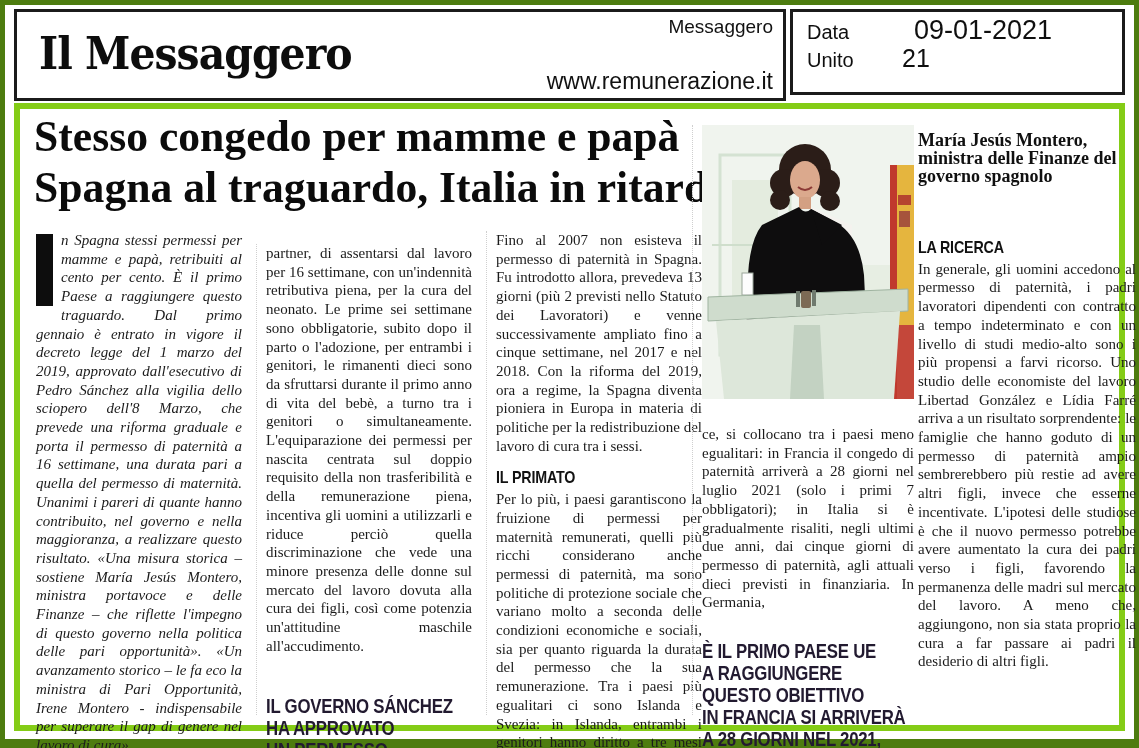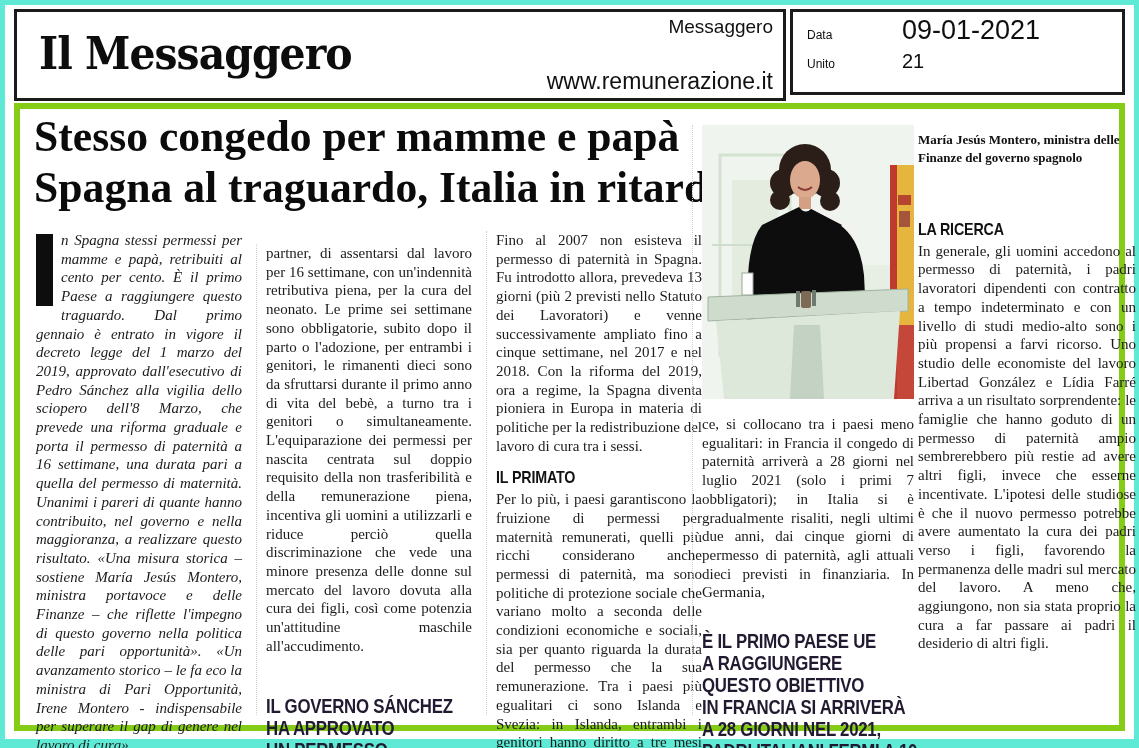"Il Messaggero" .frame { background: #5eead4 -> #4d7c0f }
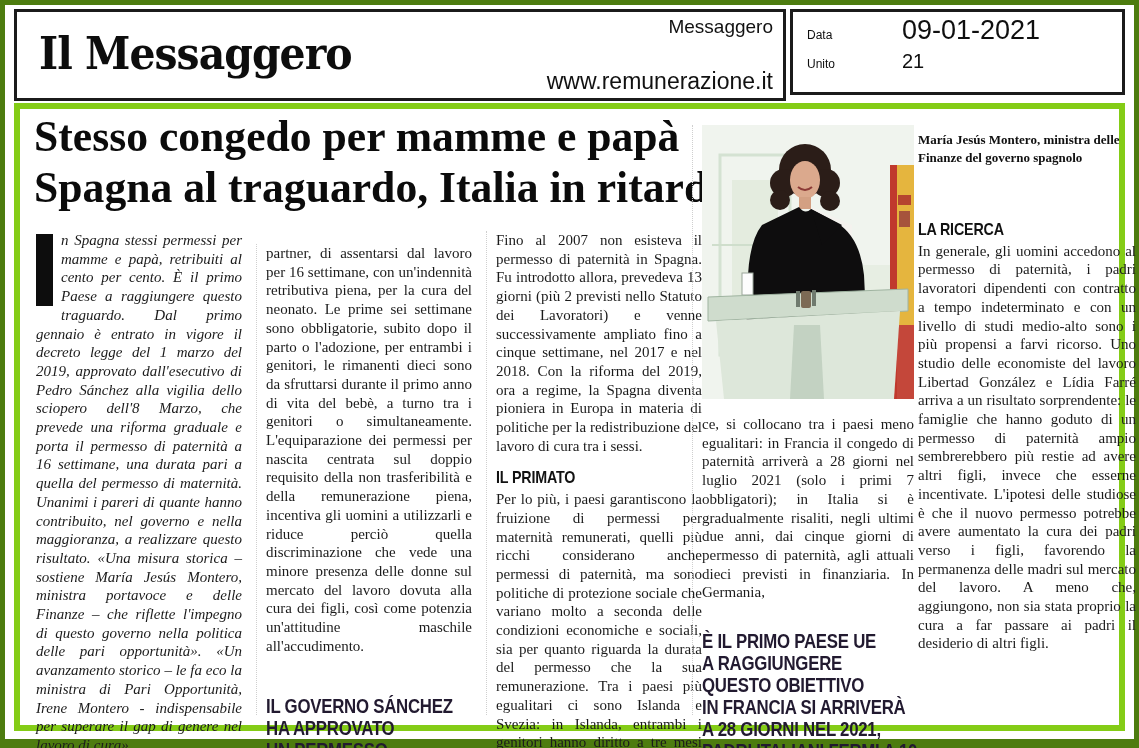"Data" .meta-label { font-size: 12px -> 20px }
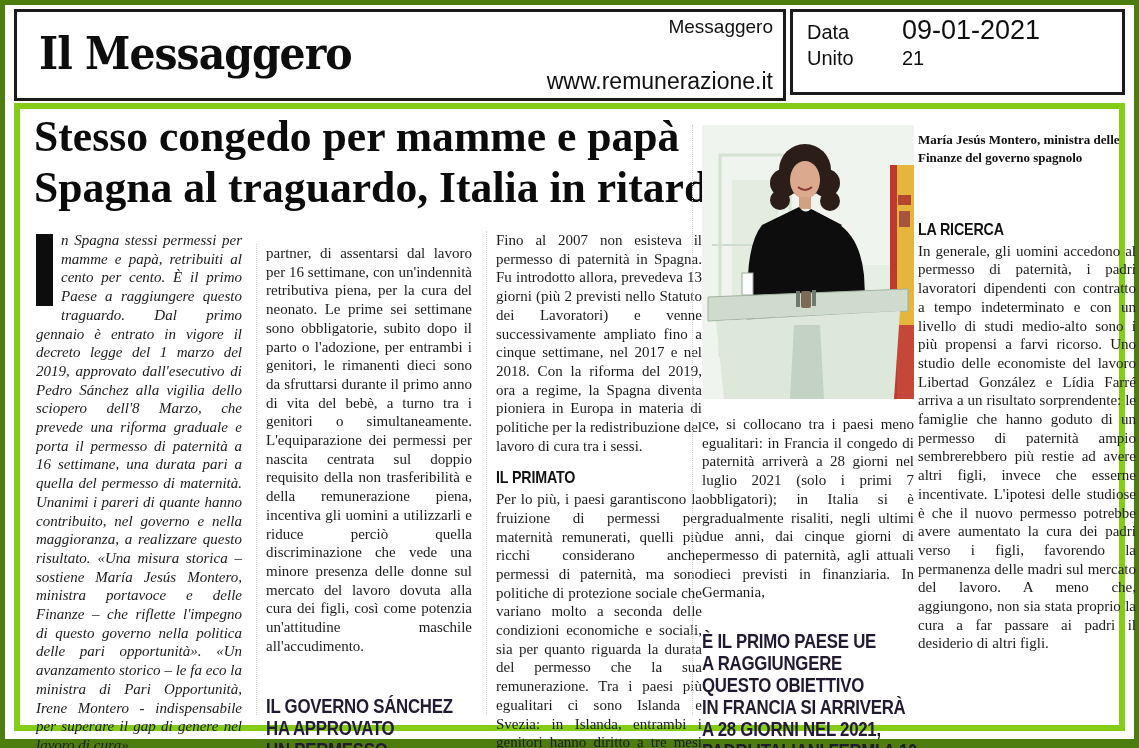"09-01-2021" .meta-value.big { margin-left: none -> 12px }
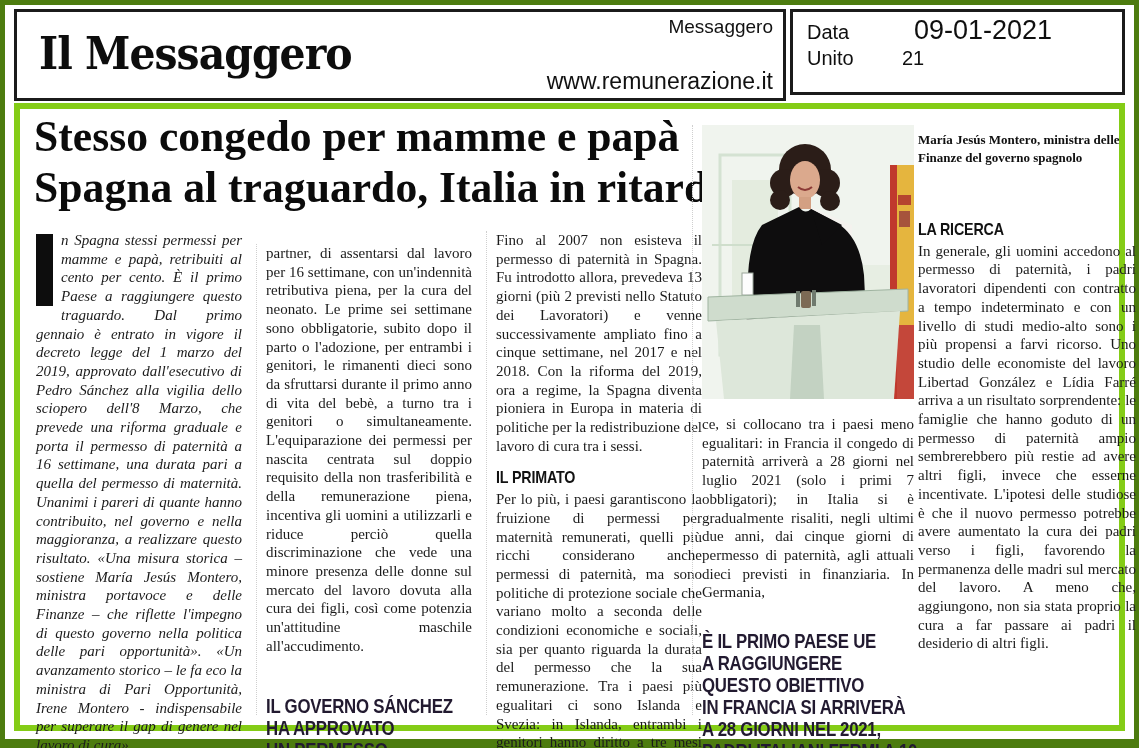"21" .meta-value { font-size: 20px -> 25px }
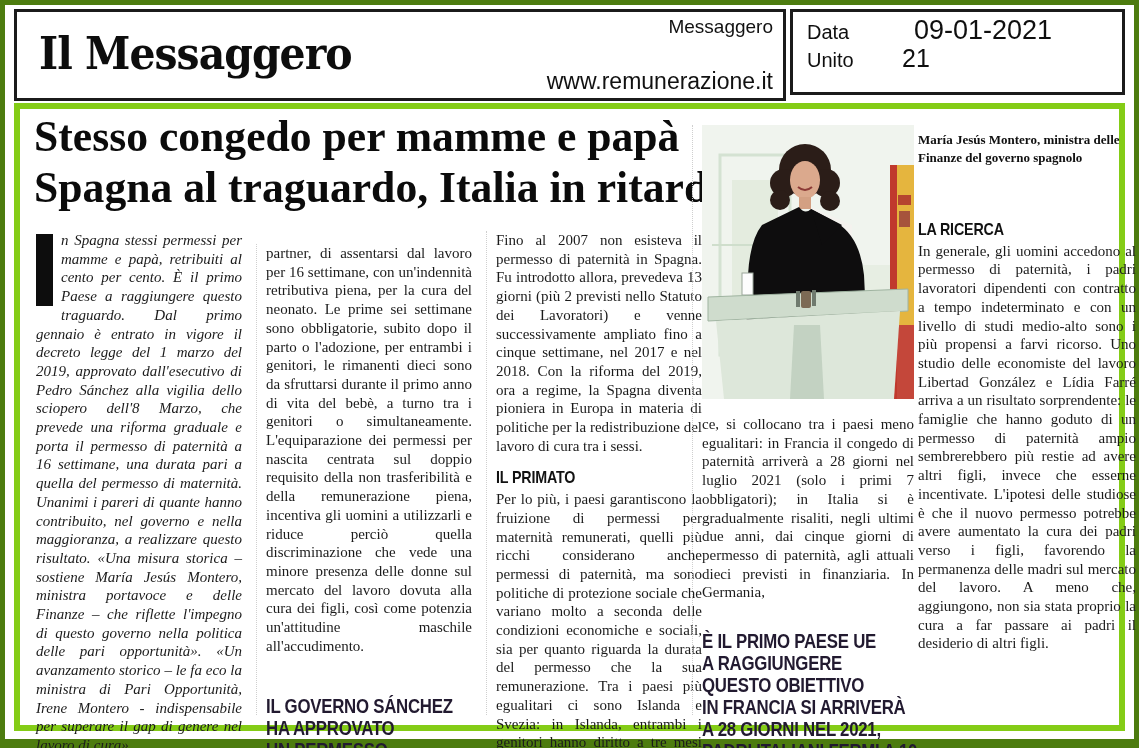"María Jesús Montero, ministra delle" .photo-caption { font-size: 13px -> 18px }
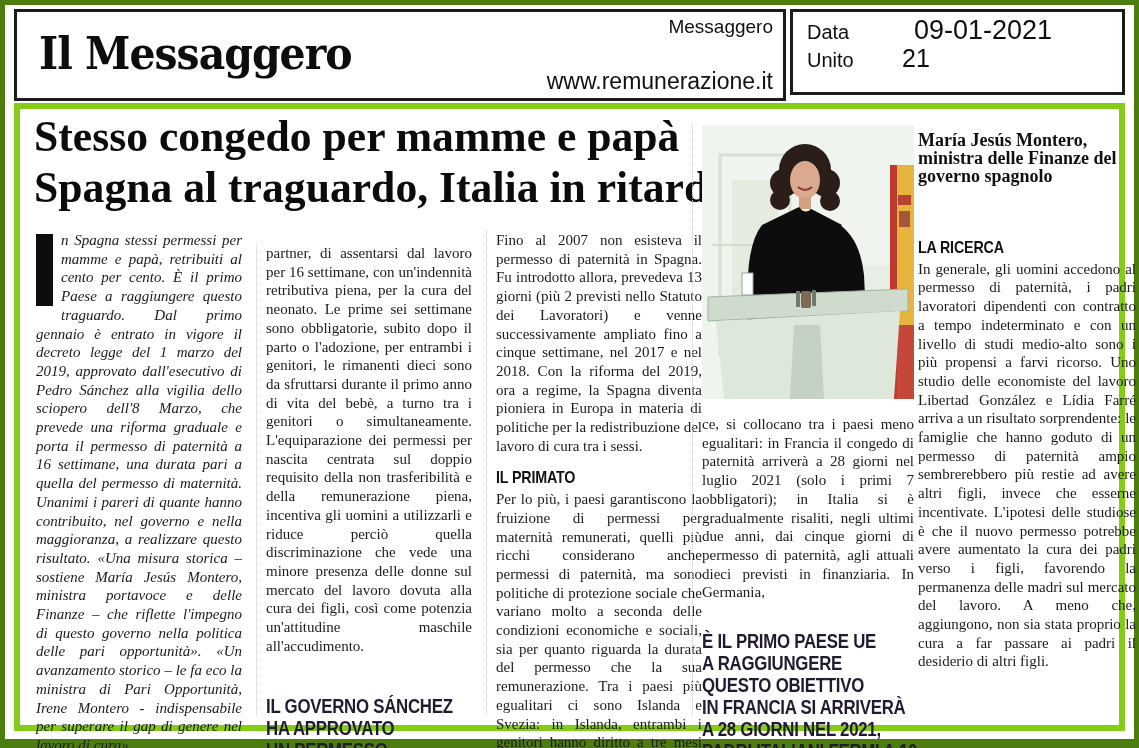"ce, si collocano tra i" .c4 .body-after-photo { margin-top: 16px -> 26px }
